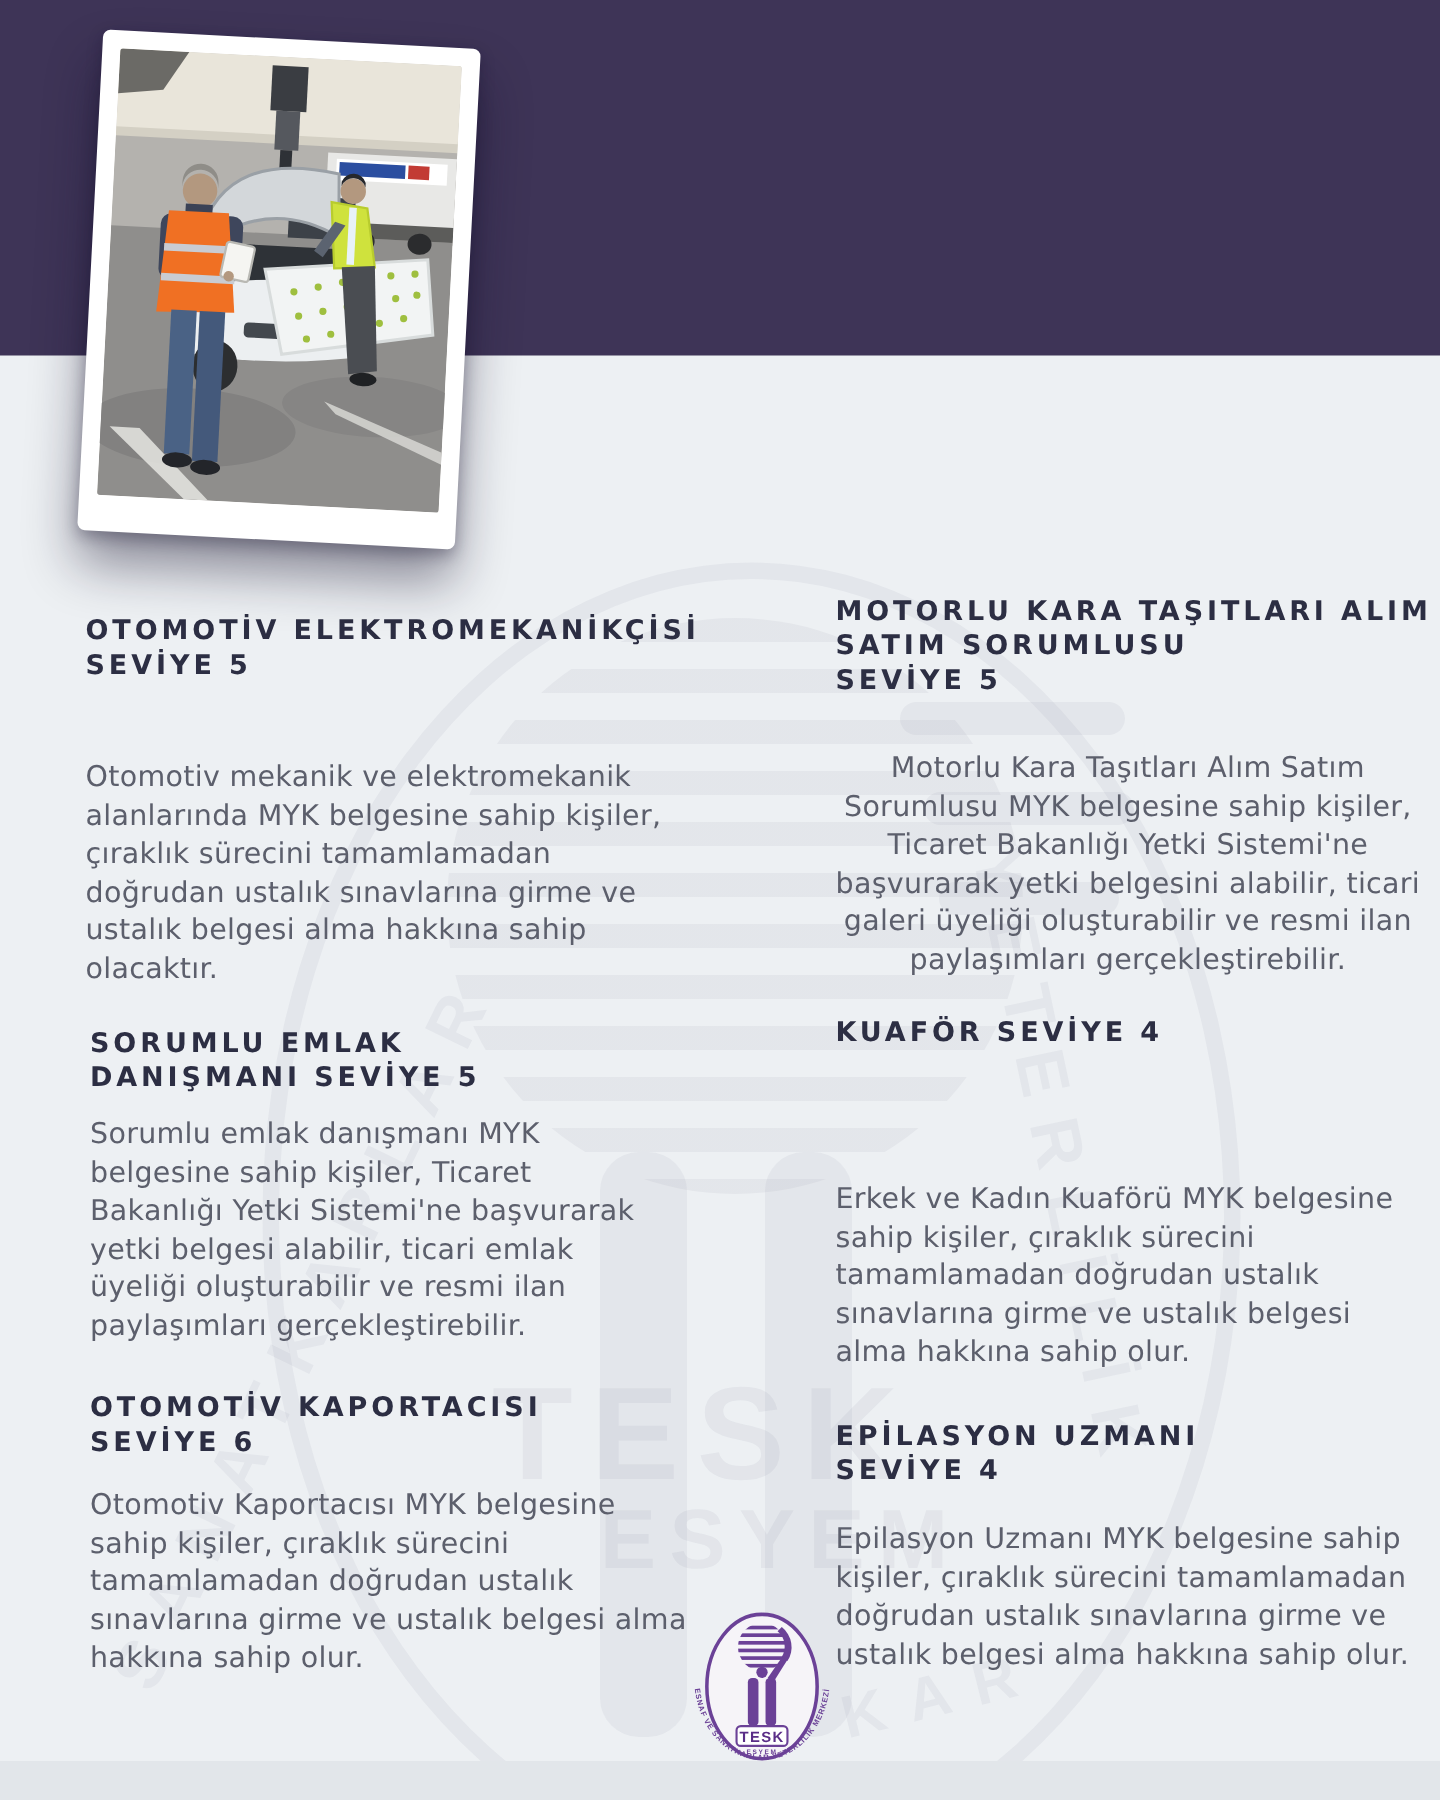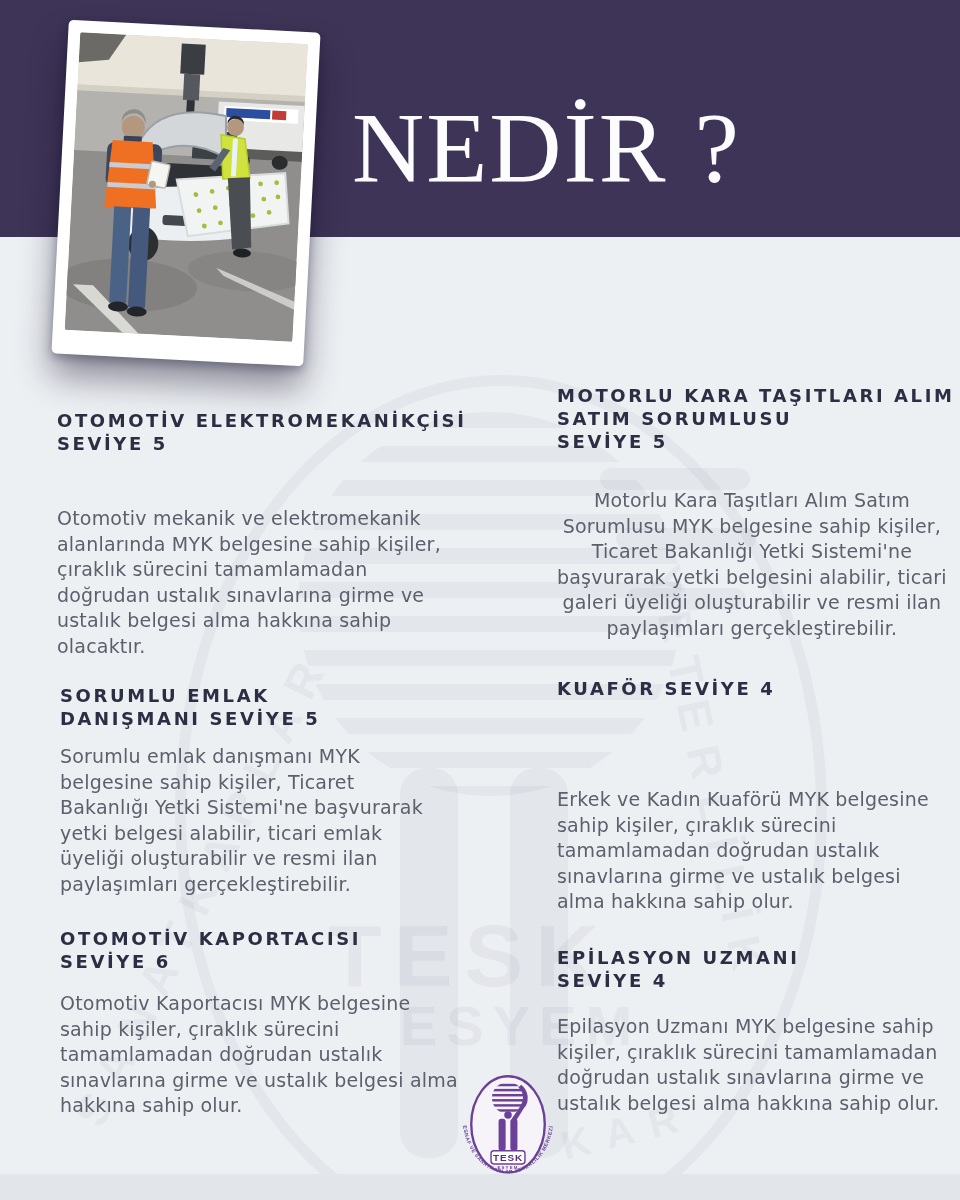"NEDİR ?" div.title-main { html: <div>NEDİR ?</div> -> none }
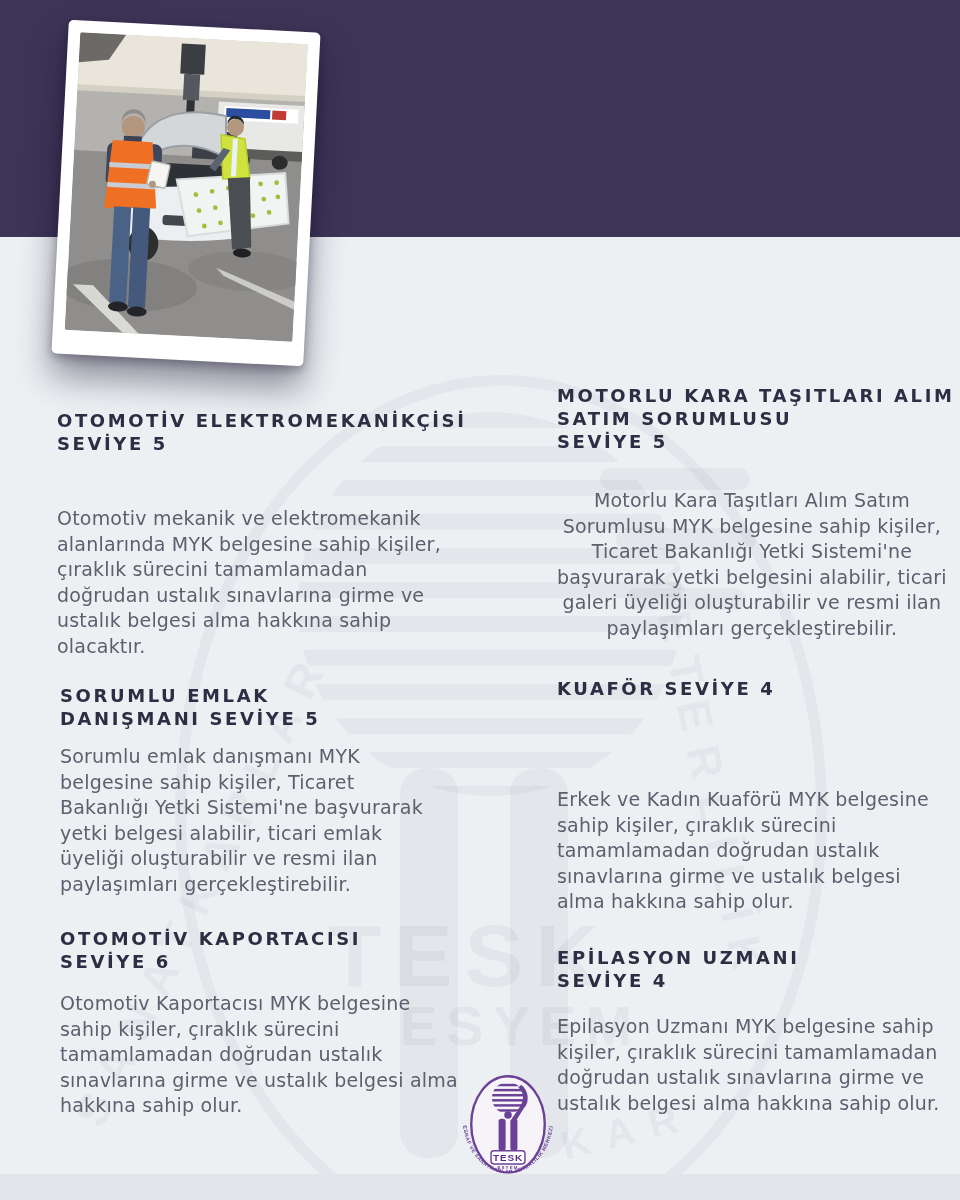"MOTORLU KARA TAŞITLARI ALIM" .sec2 { top: 384px -> 396px }
